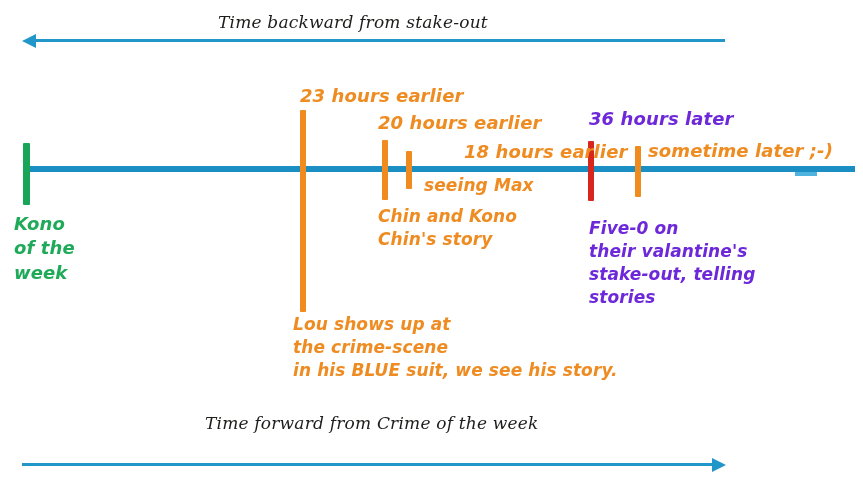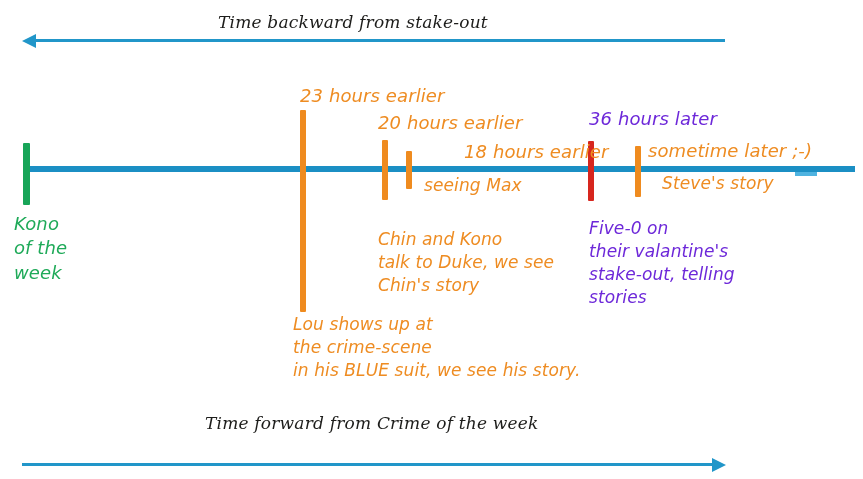"23 hours earlier" .label { font-weight: normal -> bold }
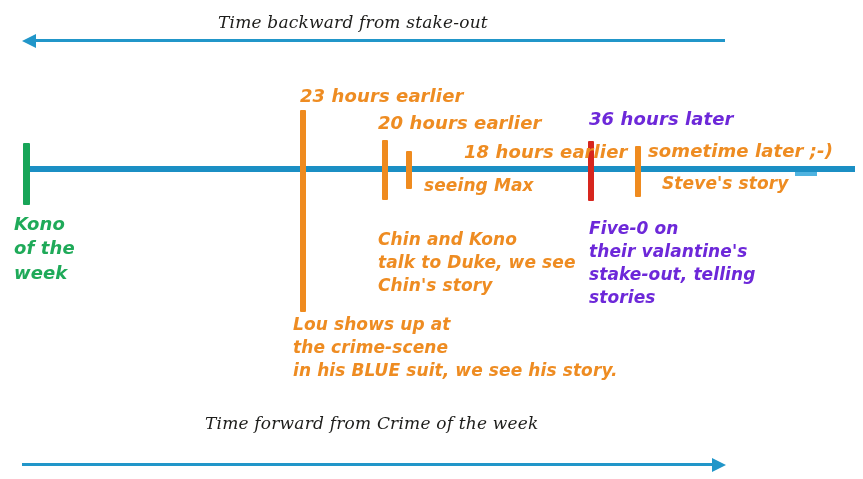"Steve's story" div.label { html: <div> <span>Steve's story</span> </div> -> none }
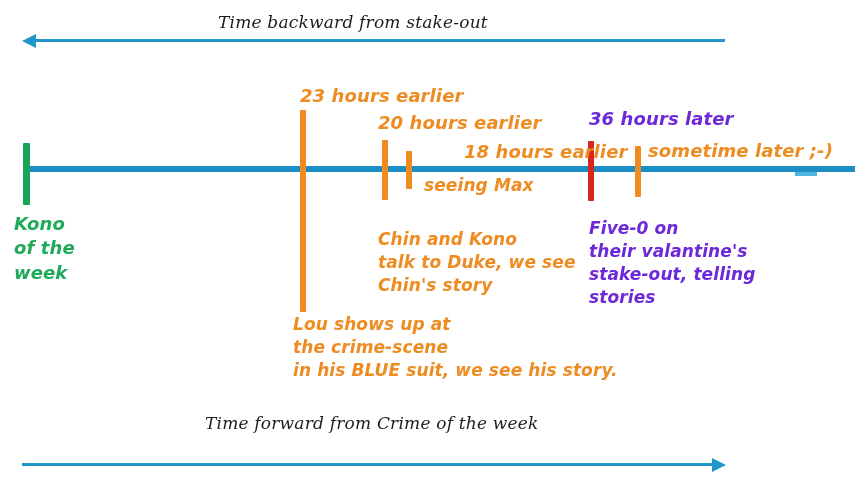"Chin and Kono" div.label { margin-top: 23px -> none }
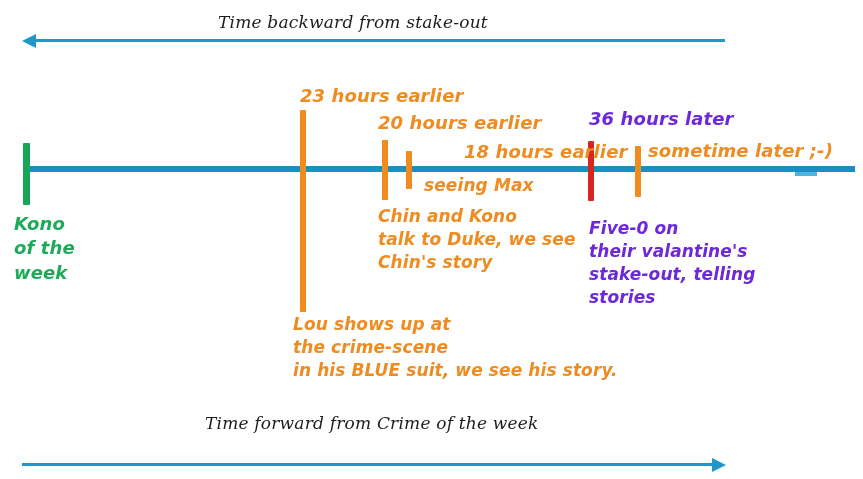"talk to Duke, we see" span.line { html: <span>talk to Duke, we see</span> -> none }
